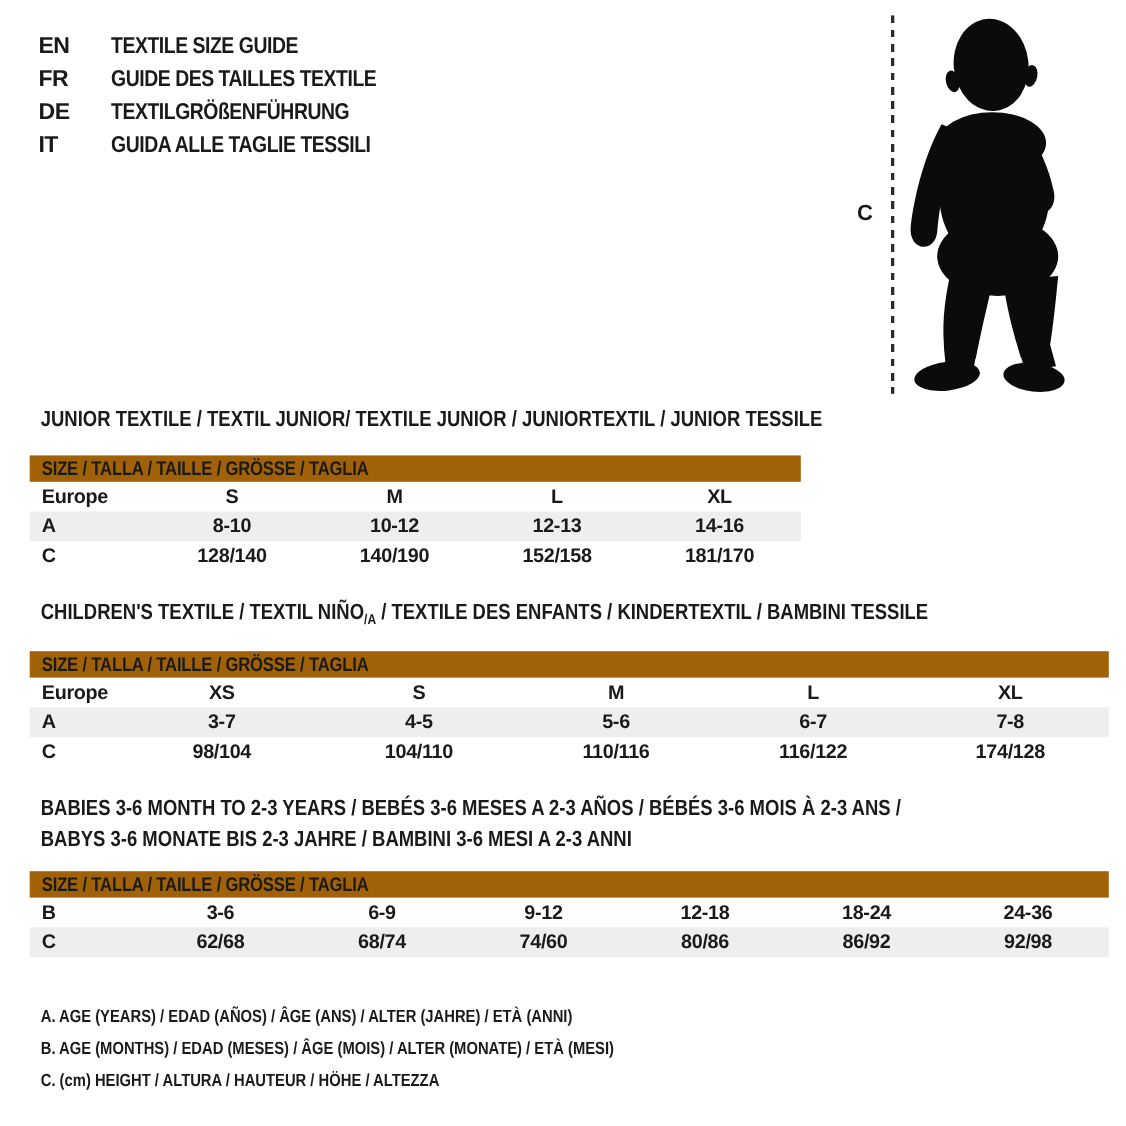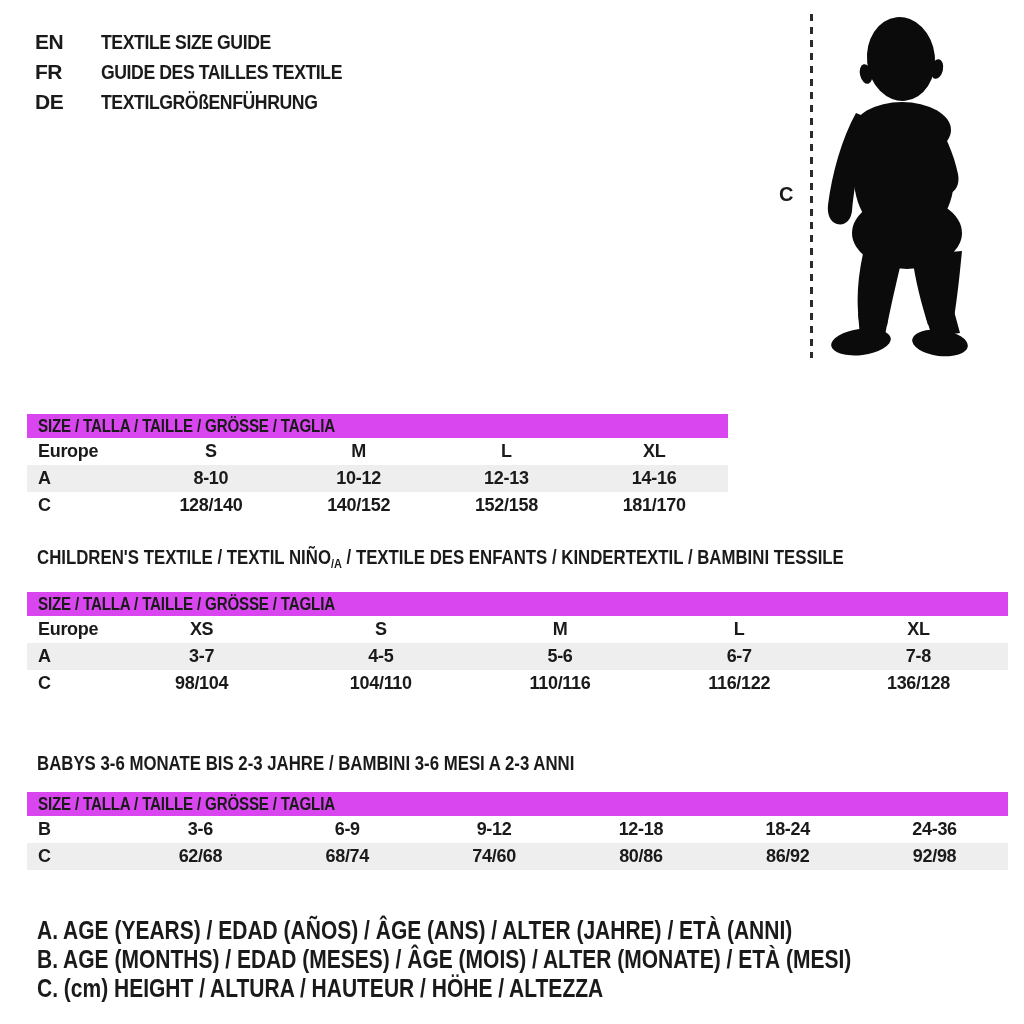"IT" div.lang-row { html: none -> <div> <span>IT</span> <span>GUIDA ALLE TAGLIE TESSILI</span> </div> }
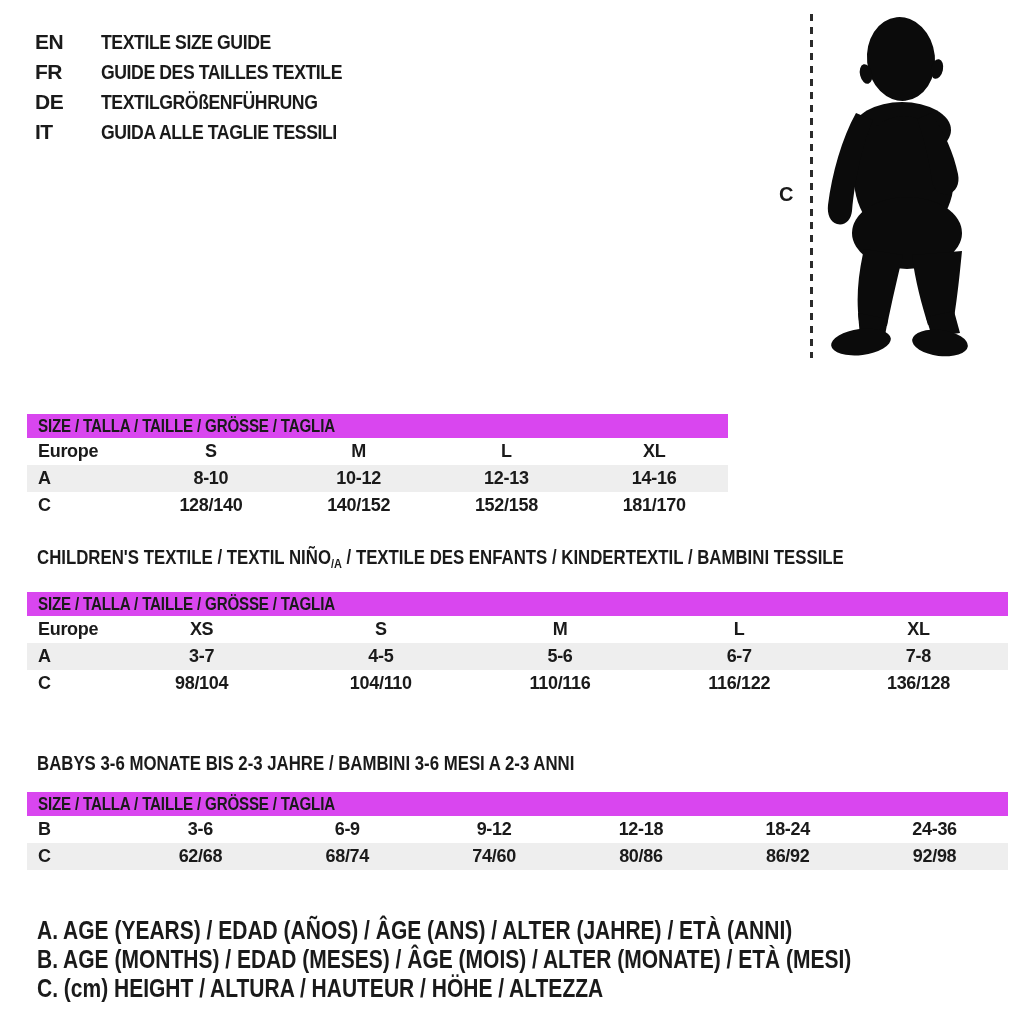"JUNIOR TEXTILE / TEXTIL JUNIOR/" div.section-title { html: none -> <div> <span><span>JUNIOR TEXTILE / TEXTIL JUNIOR/ TEXTILE JUNIOR / JUNIORTEXTIL / JUNIOR TESSILE</span><span></span><span></span></span> </div> }
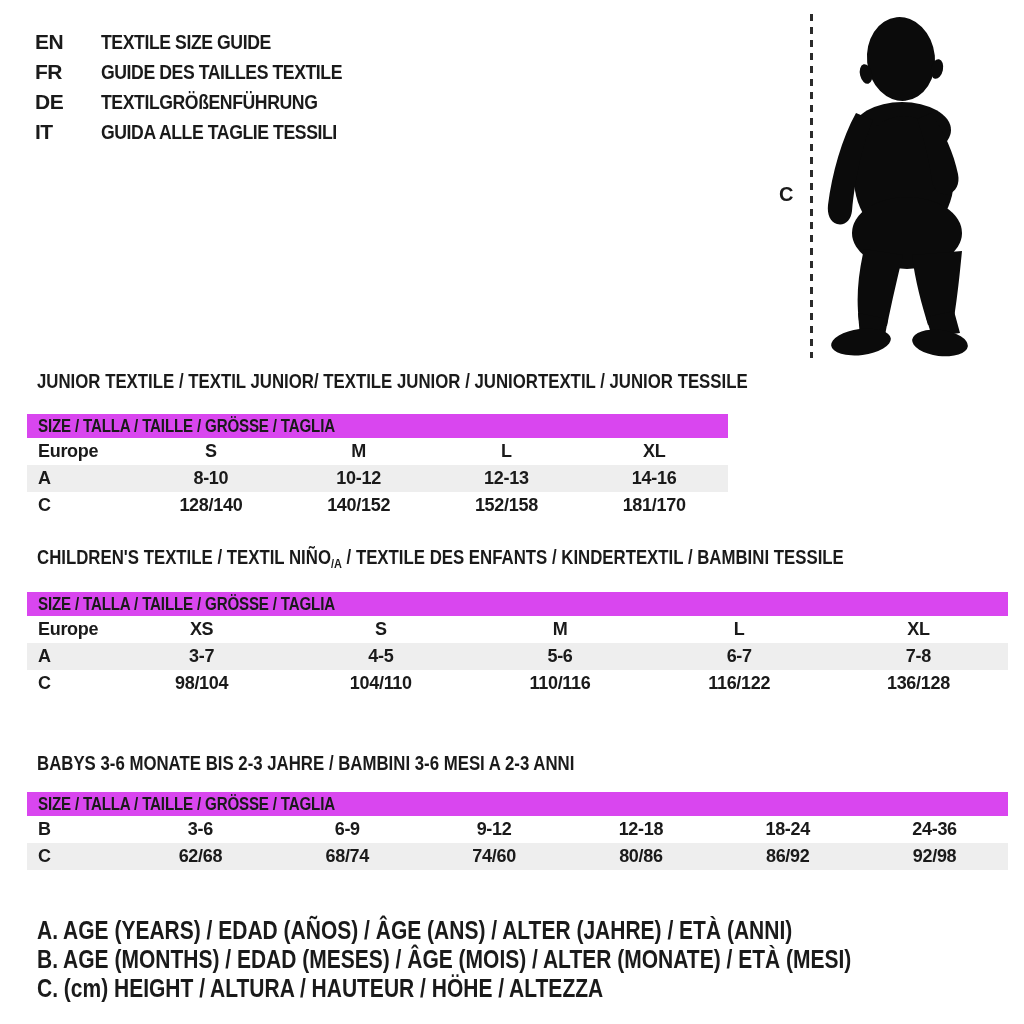"SIZE / TALLA / TAILLE" .hdr { background: #d946ef -> #a16207 }
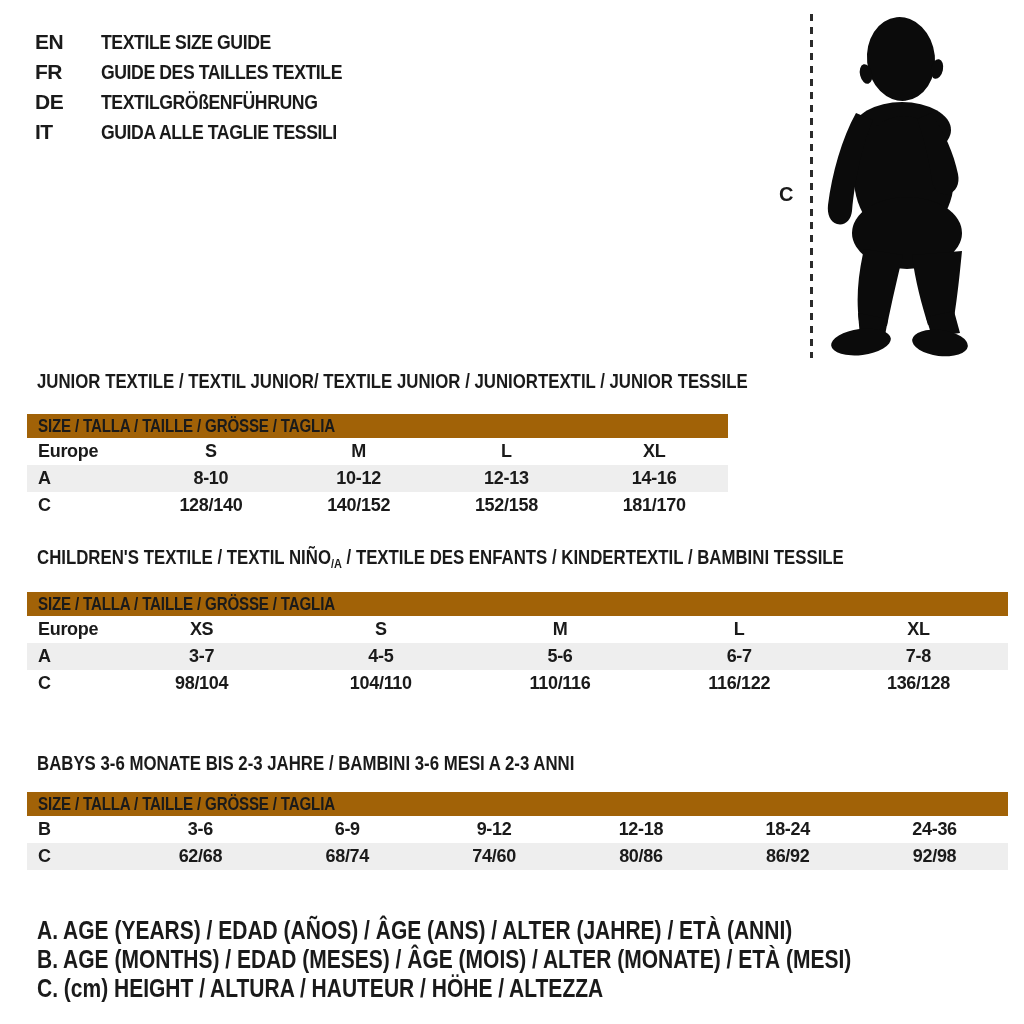"140/152" span.val { text: 140/152 -> 140/190 }
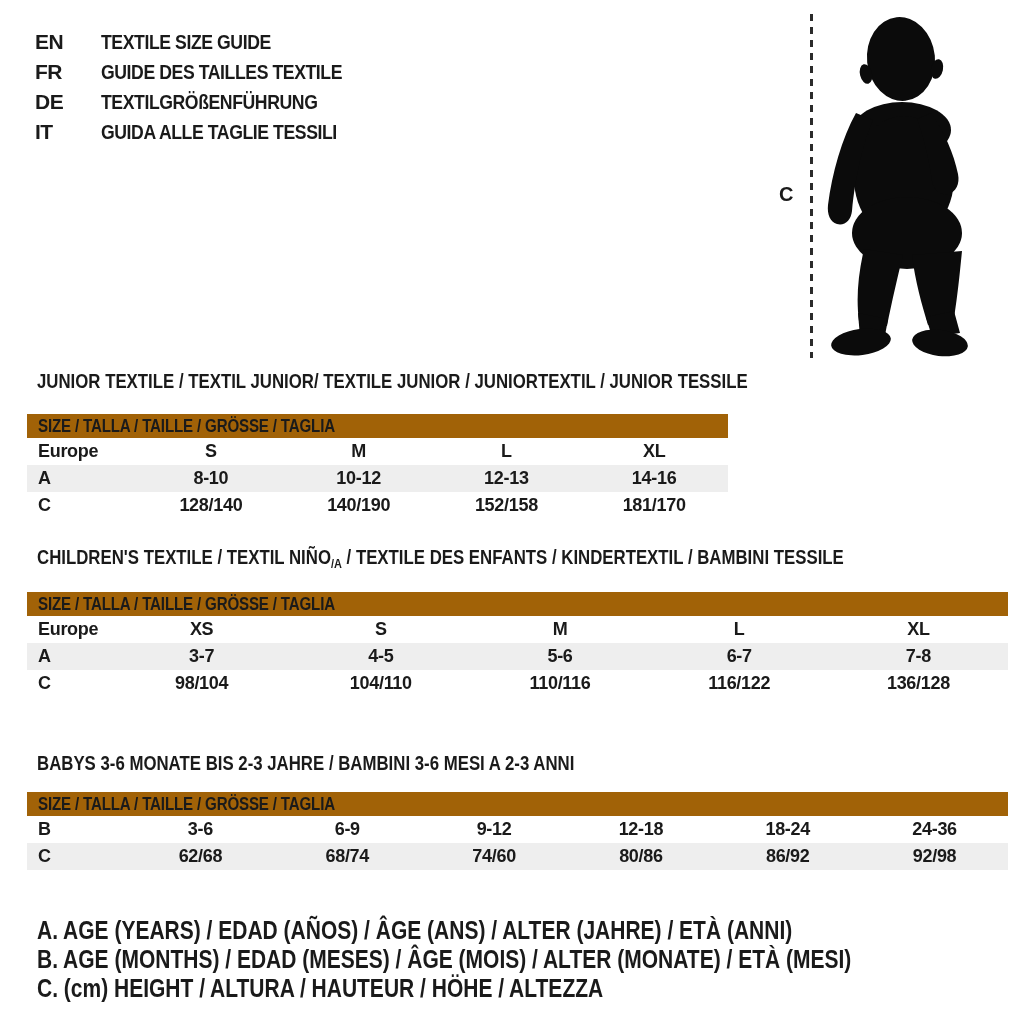"136/128" span.val { text: 136/128 -> 174/128 }
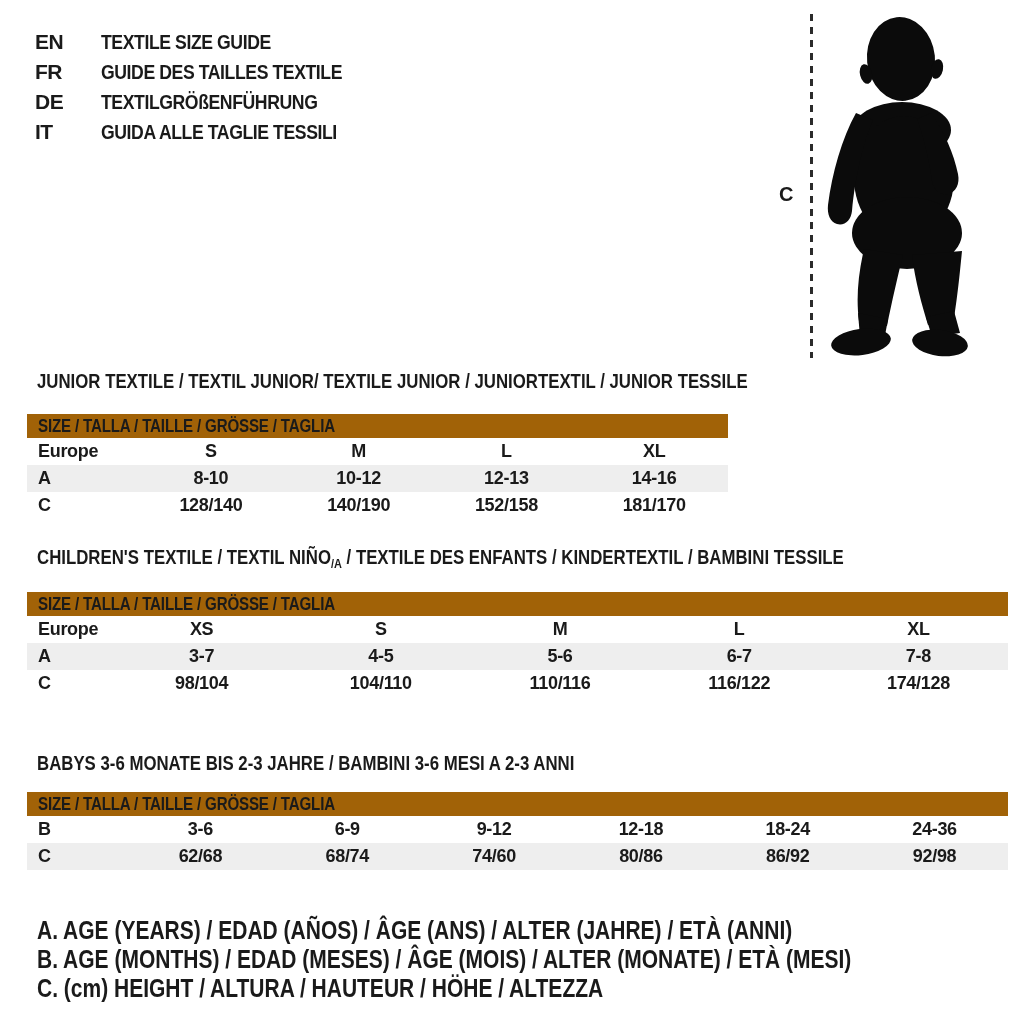"BABIES 3-6 MONTH TO 2-3" div.section-title { html: none -> <div> <span><span>BABIES 3-6 MONTH TO 2-3 YEARS / BEBÉS 3-6 MESES A 2-3 AÑOS / BÉBÉS 3-6 MOIS À 2-3 ANS /</span><span></span><span></span></span> </div> }
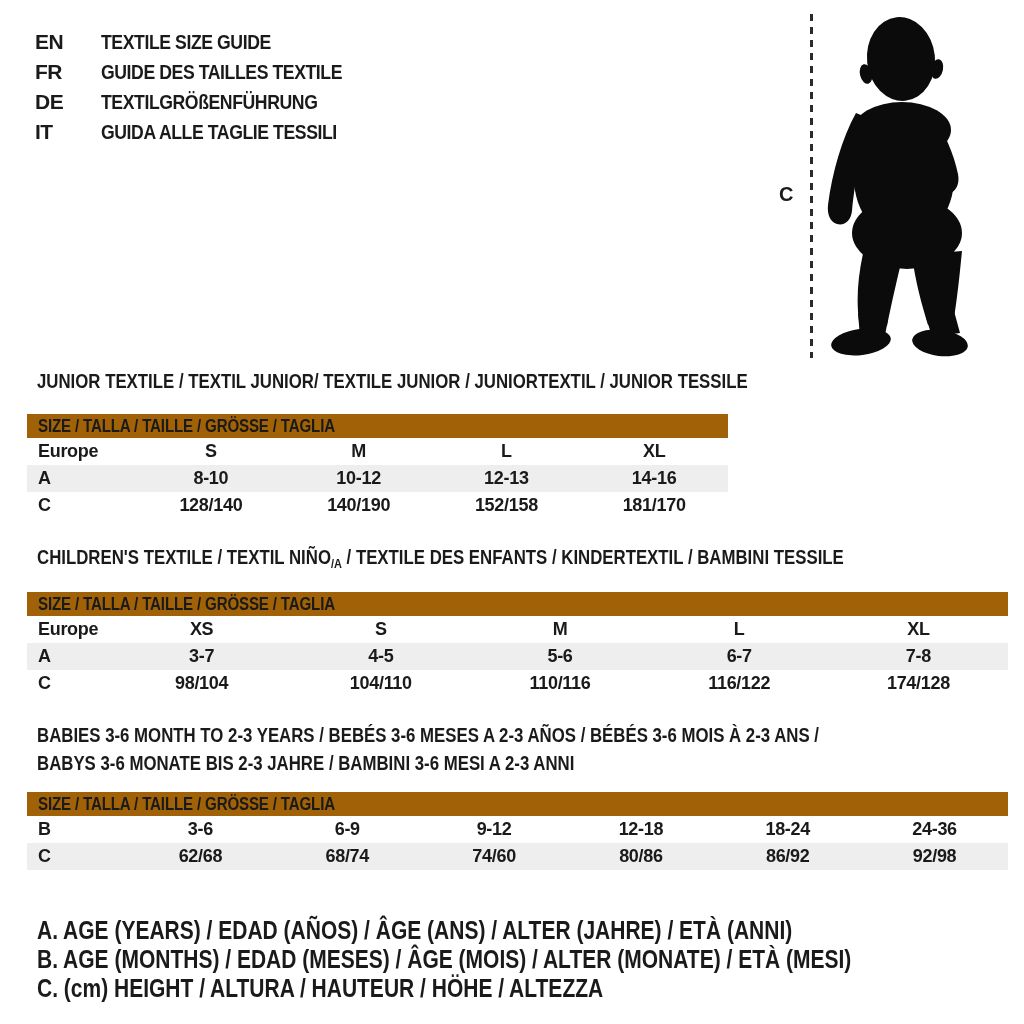"A. AGE (YEARS) / EDAD" .legend-line { font-size: 25px -> 16px }
